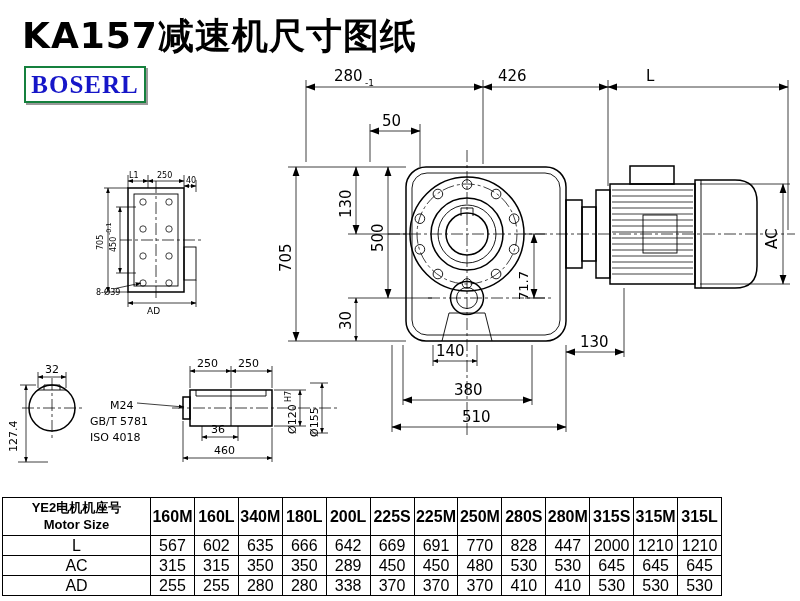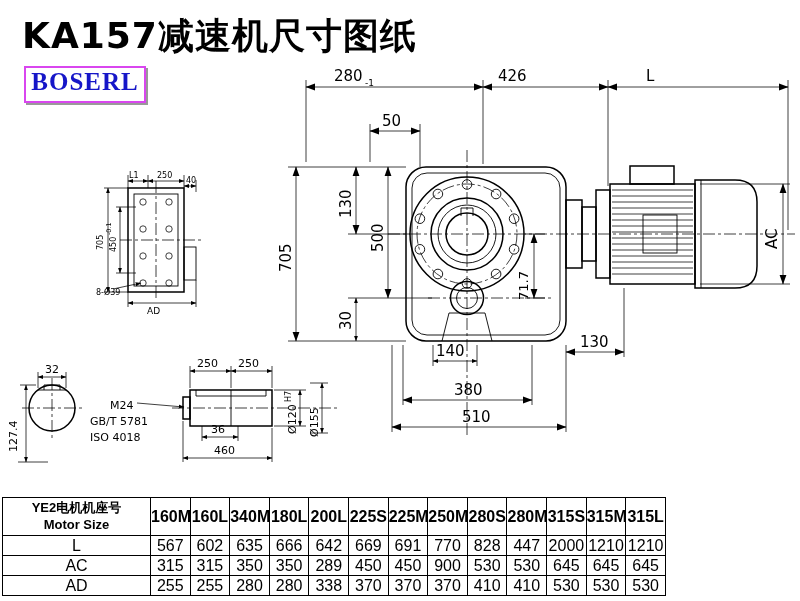"BOSERL" .logo-box { align-items: flex-start -> center; border: 2px solid #d946ef -> 2px solid #15803d }
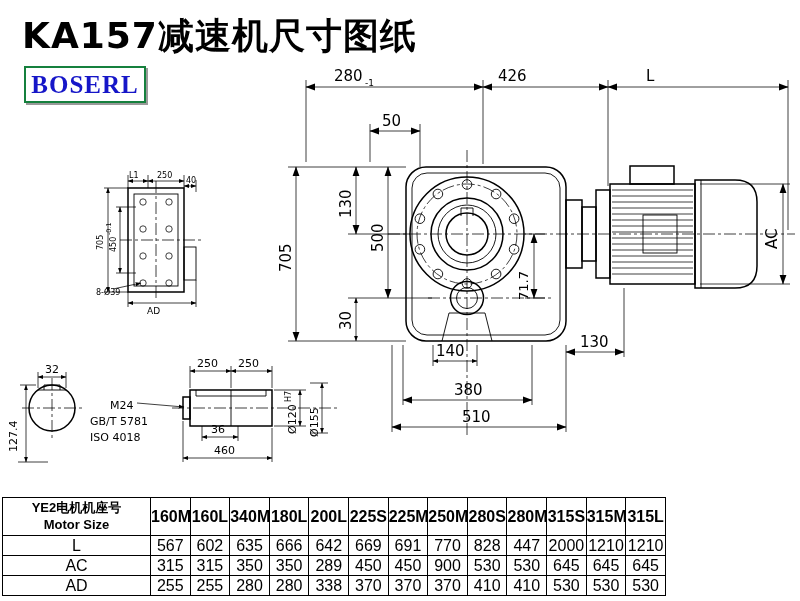"YE2电机机座号" table.dim-table { width: 664px -> 720px }
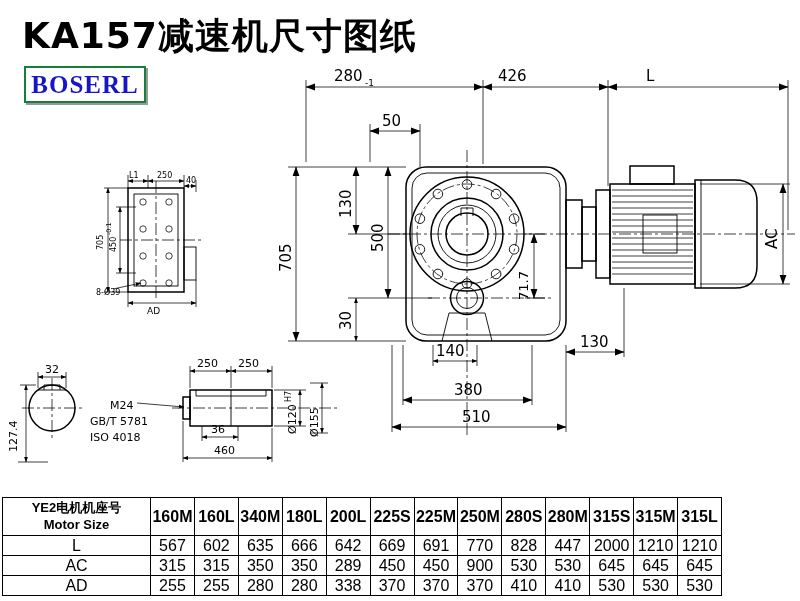"900" td { text: 900 -> 480 }
